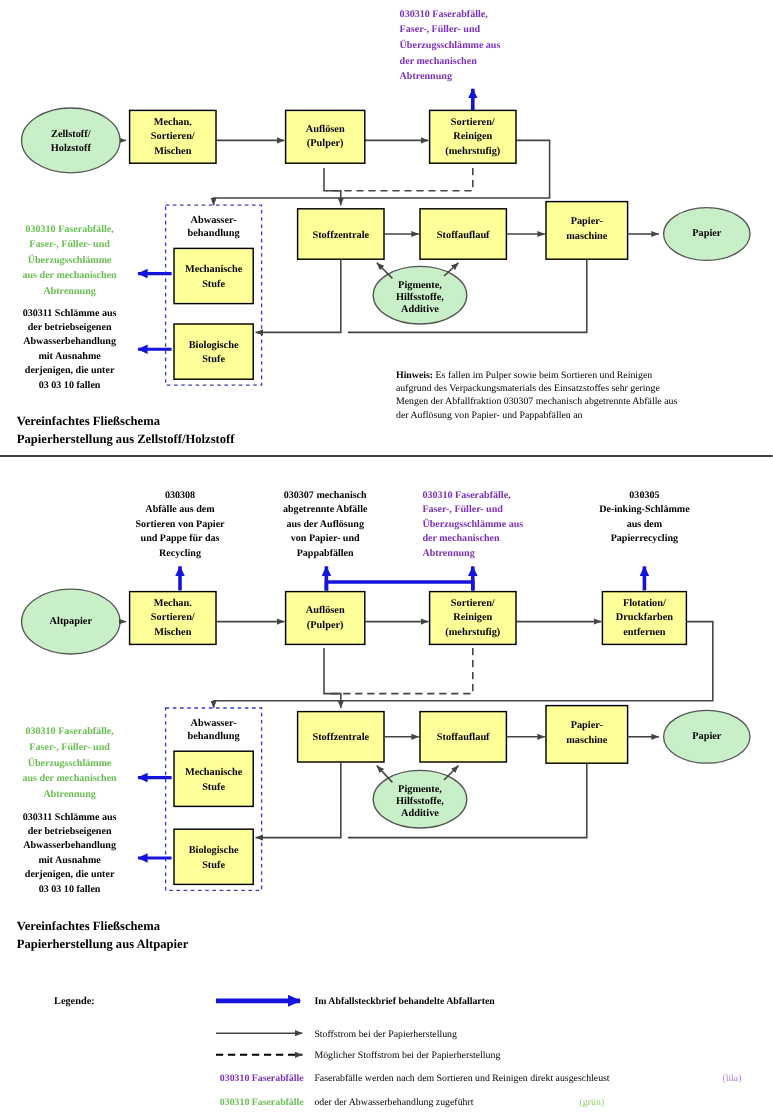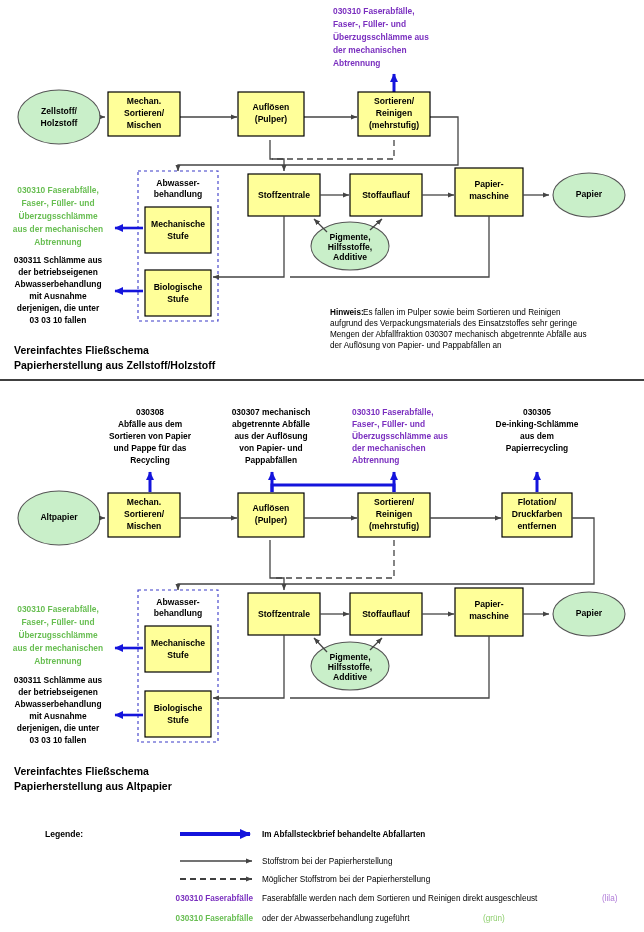"030310 Faserabfälle," #stage { font-family: none -> Liberation Serif, serif }
